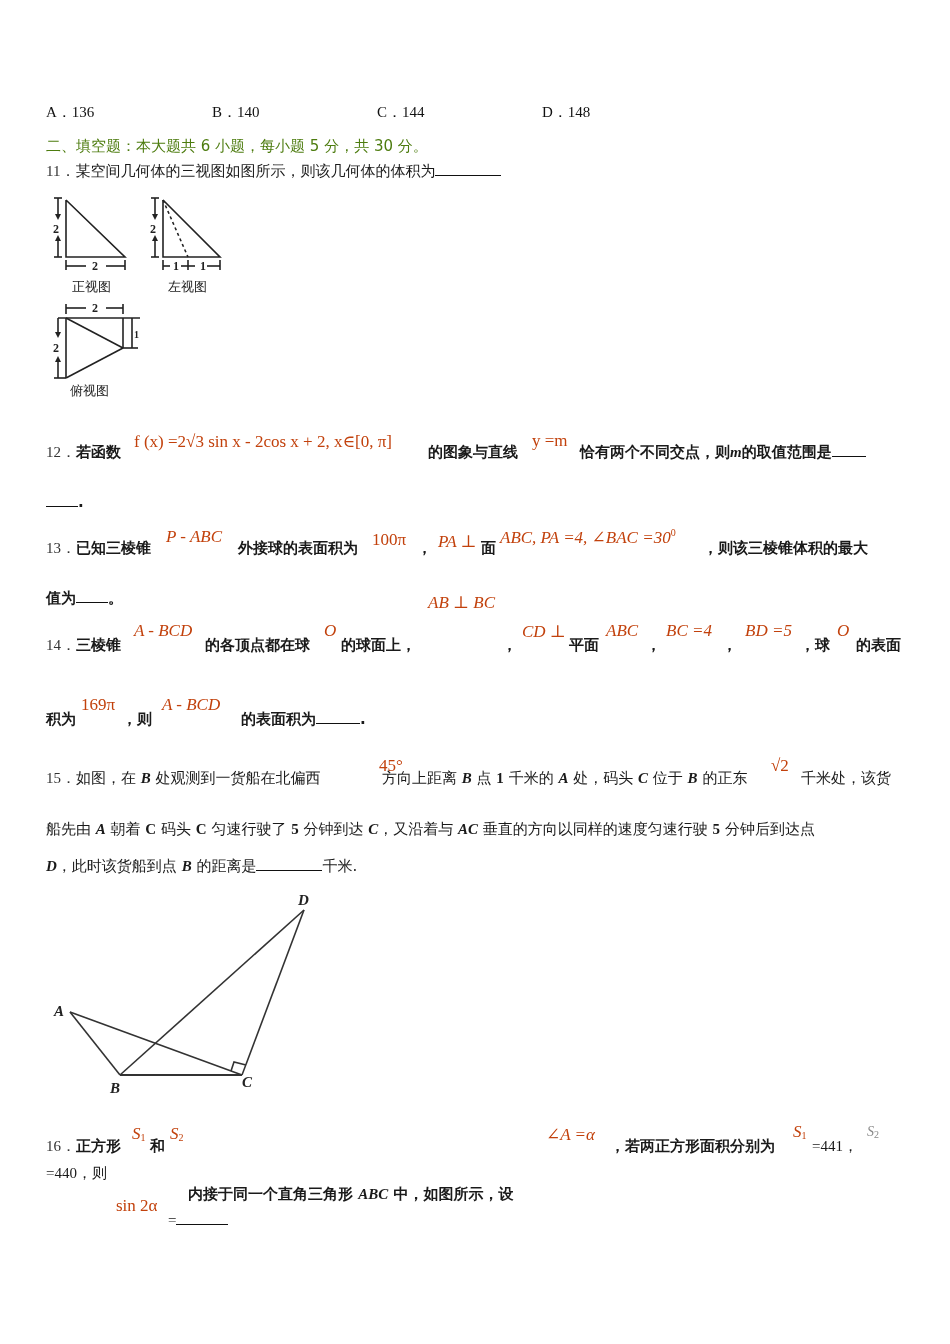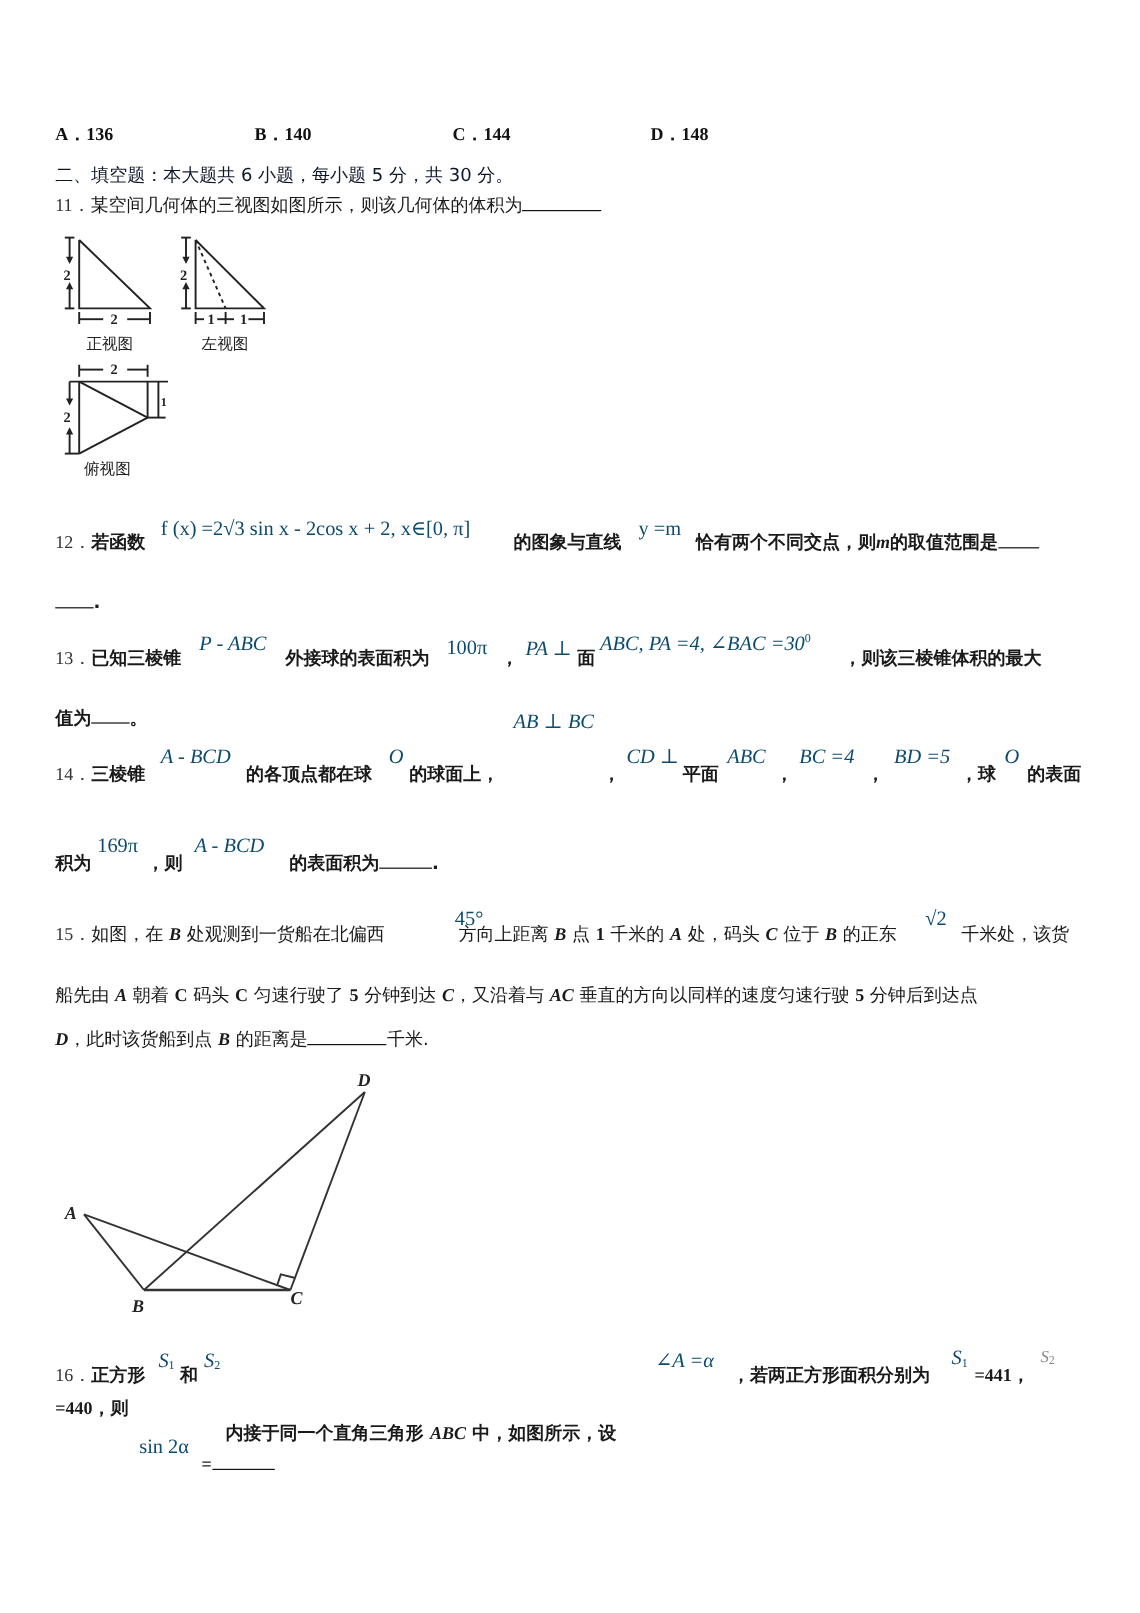"A．136" .opt { font-weight: bold -> normal }
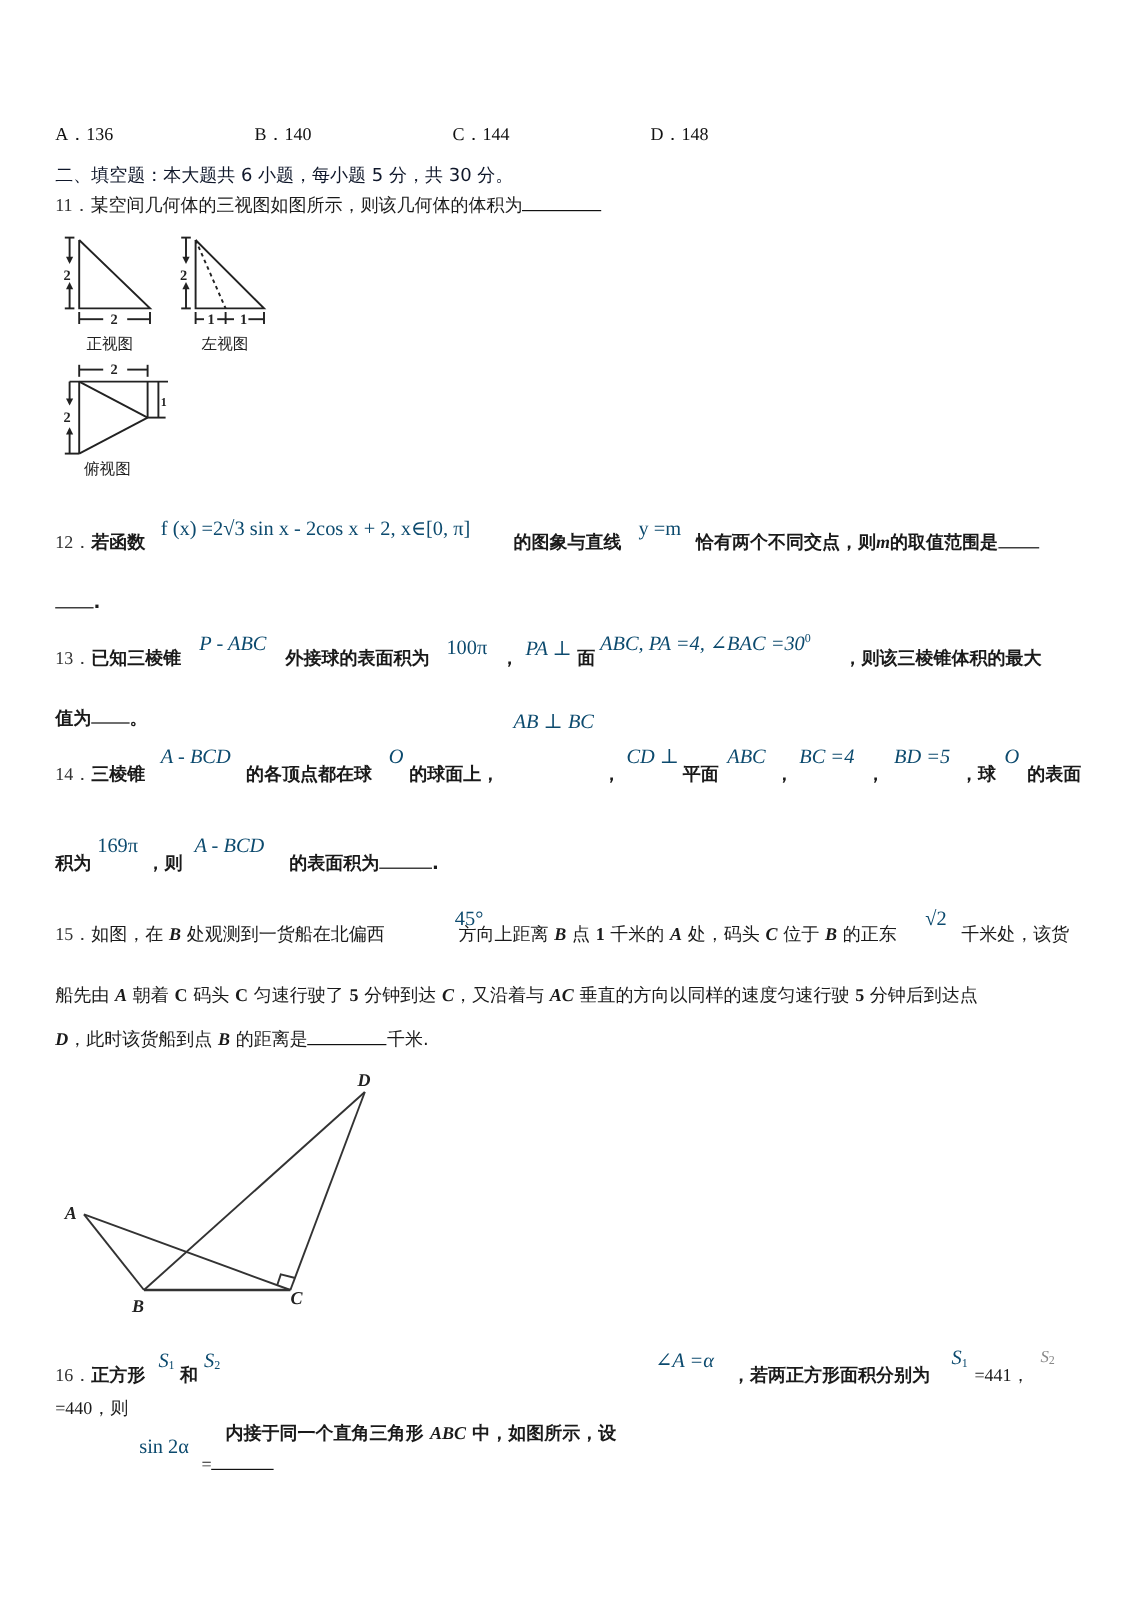"二、填空题：本大题共 6 小题，每小题 5 分，共" div.abs { color: #0f172a -> #4d7c0f }
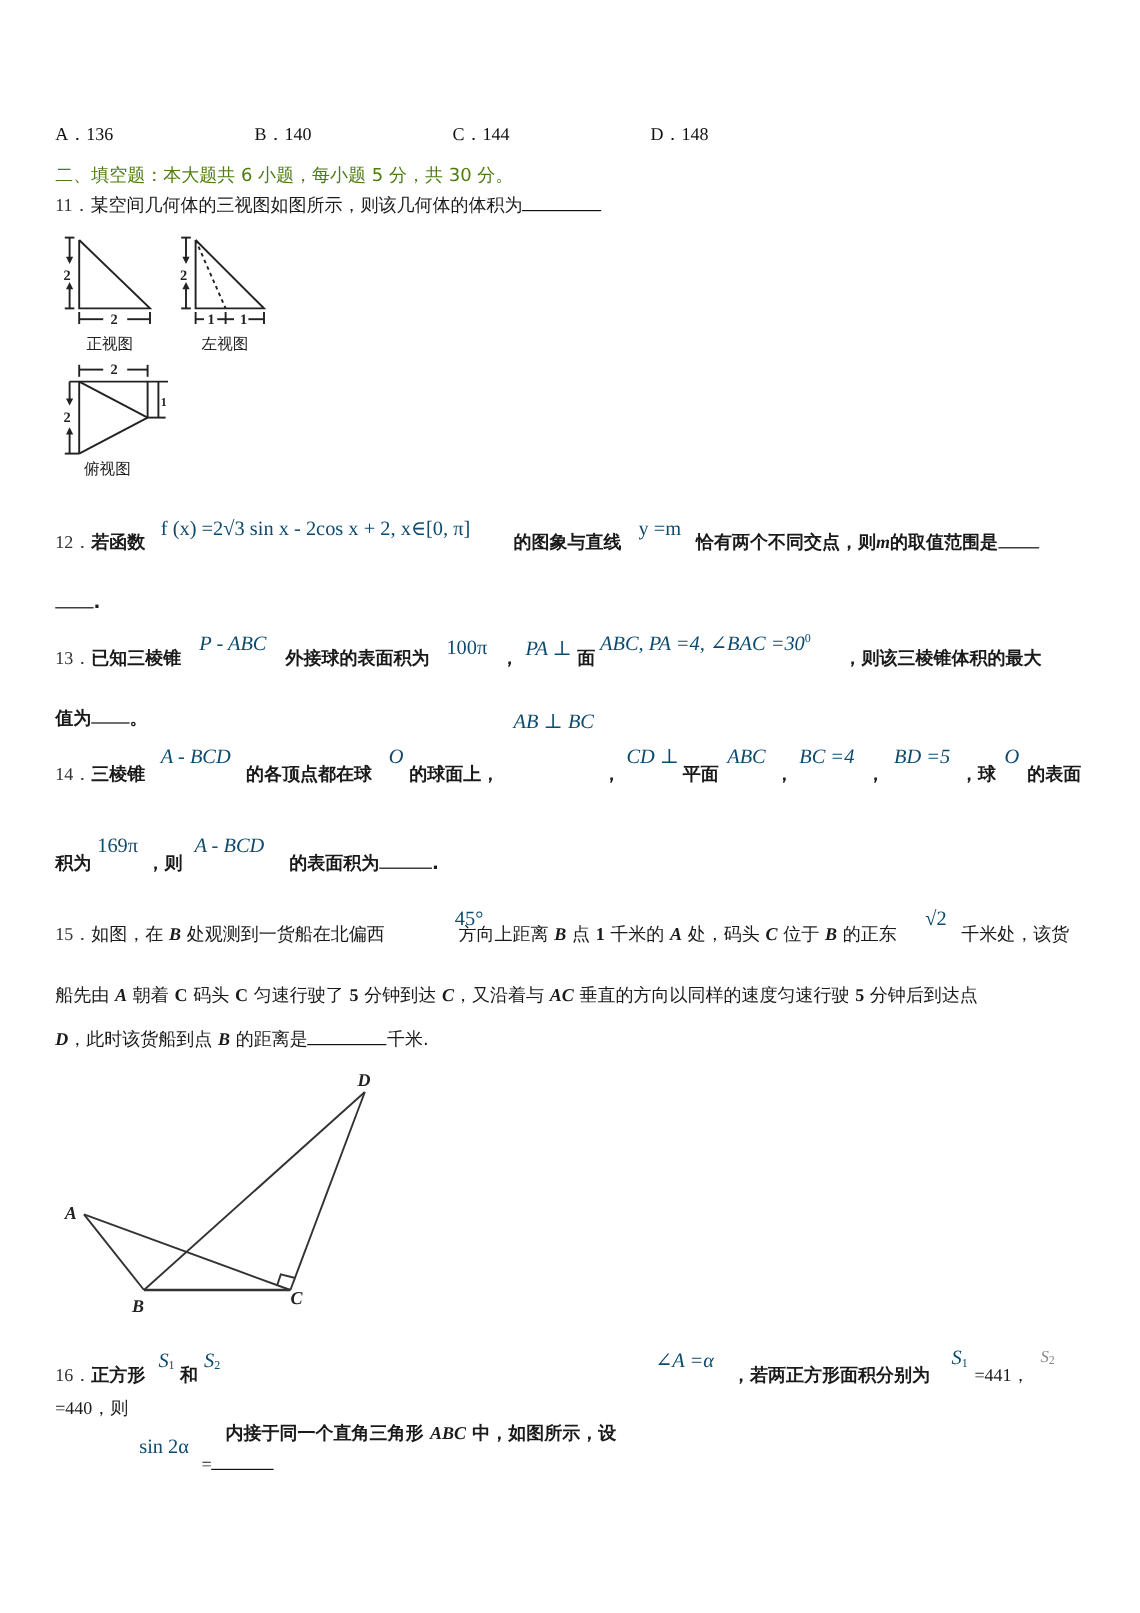"f (x) =2√3 sin x" .math { color: #0c4a6e -> #c2410c }
